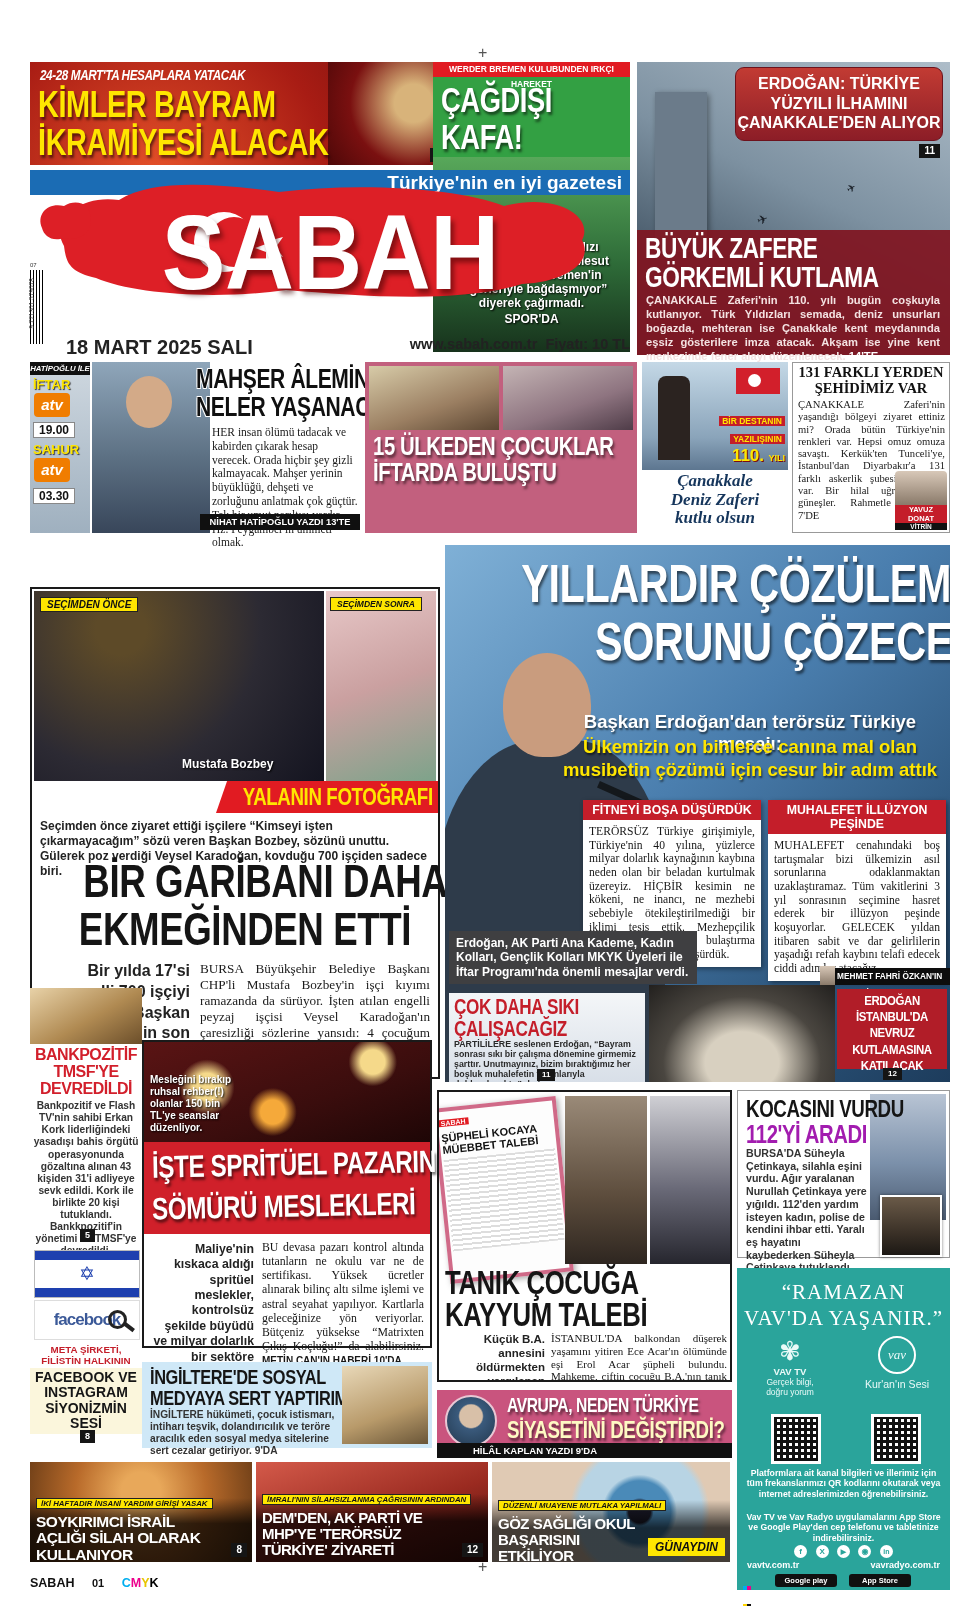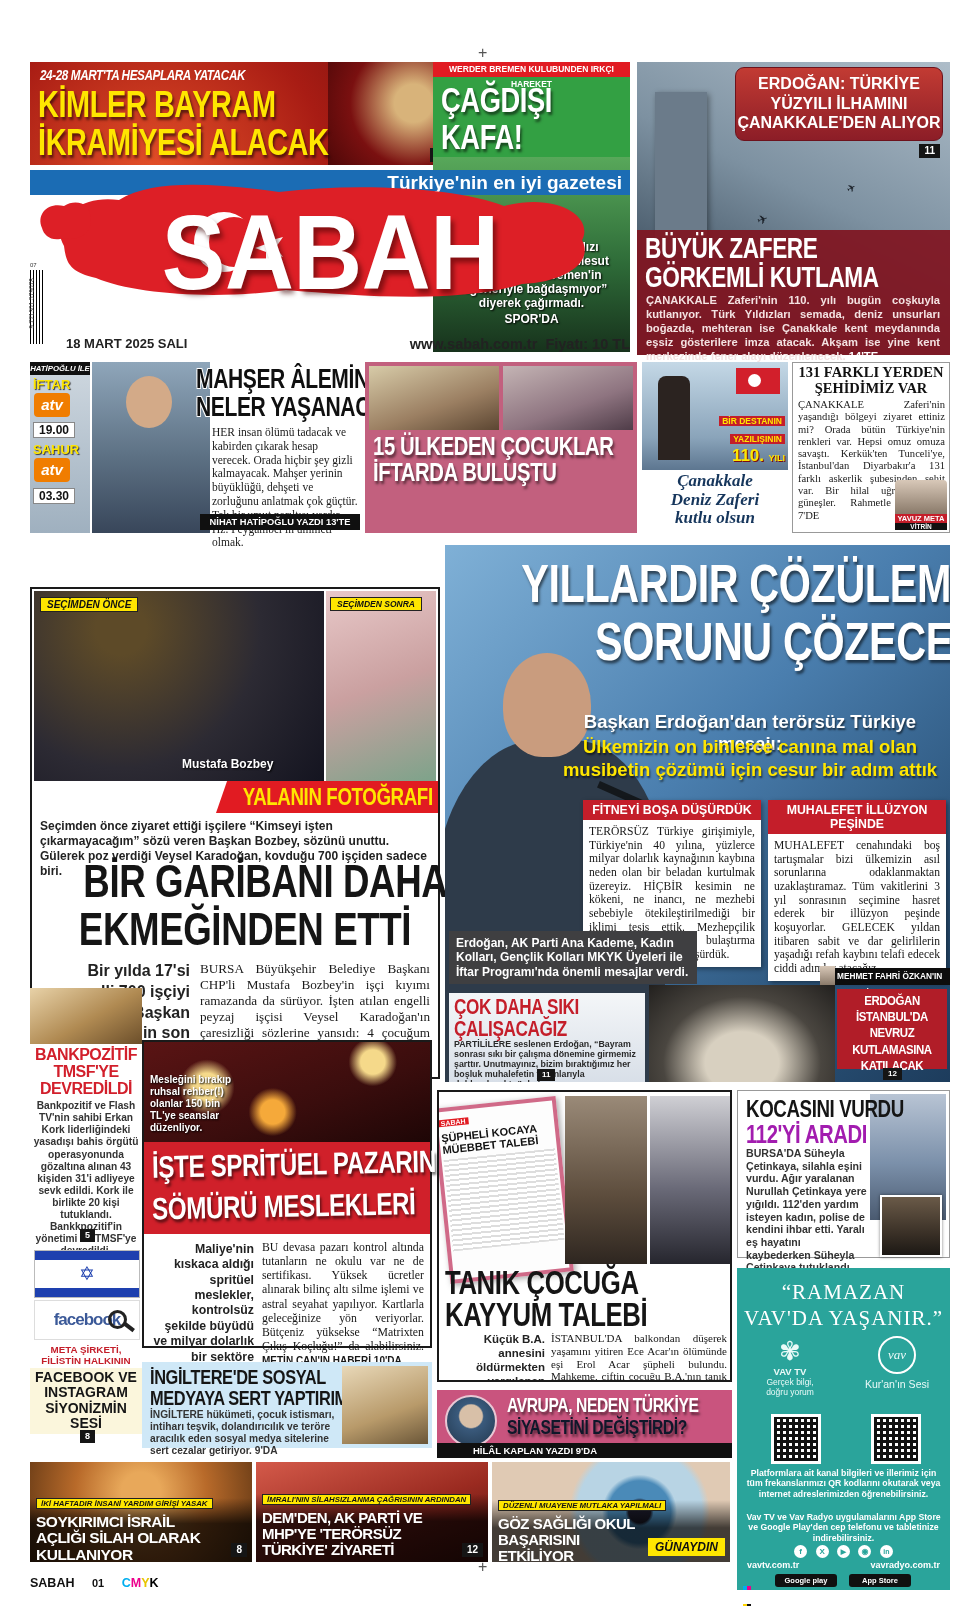"18 MART 2025 SALI" div.abs { font-size: 13px -> 20px }
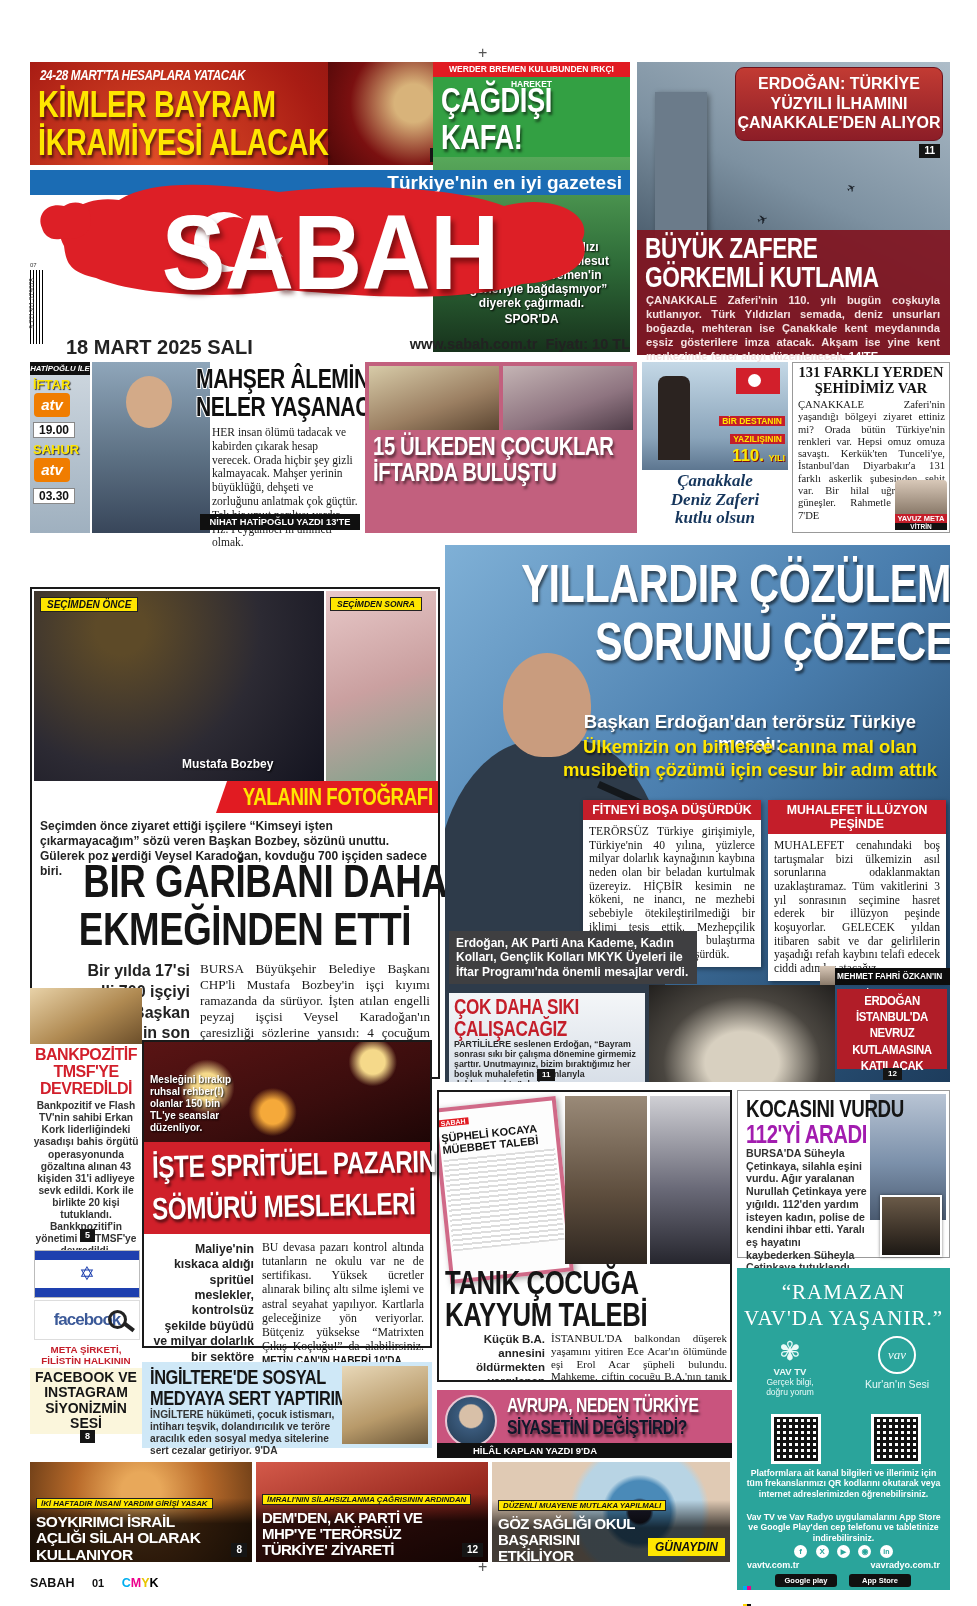"YAVUZ META" div { text: META -> DONAT }
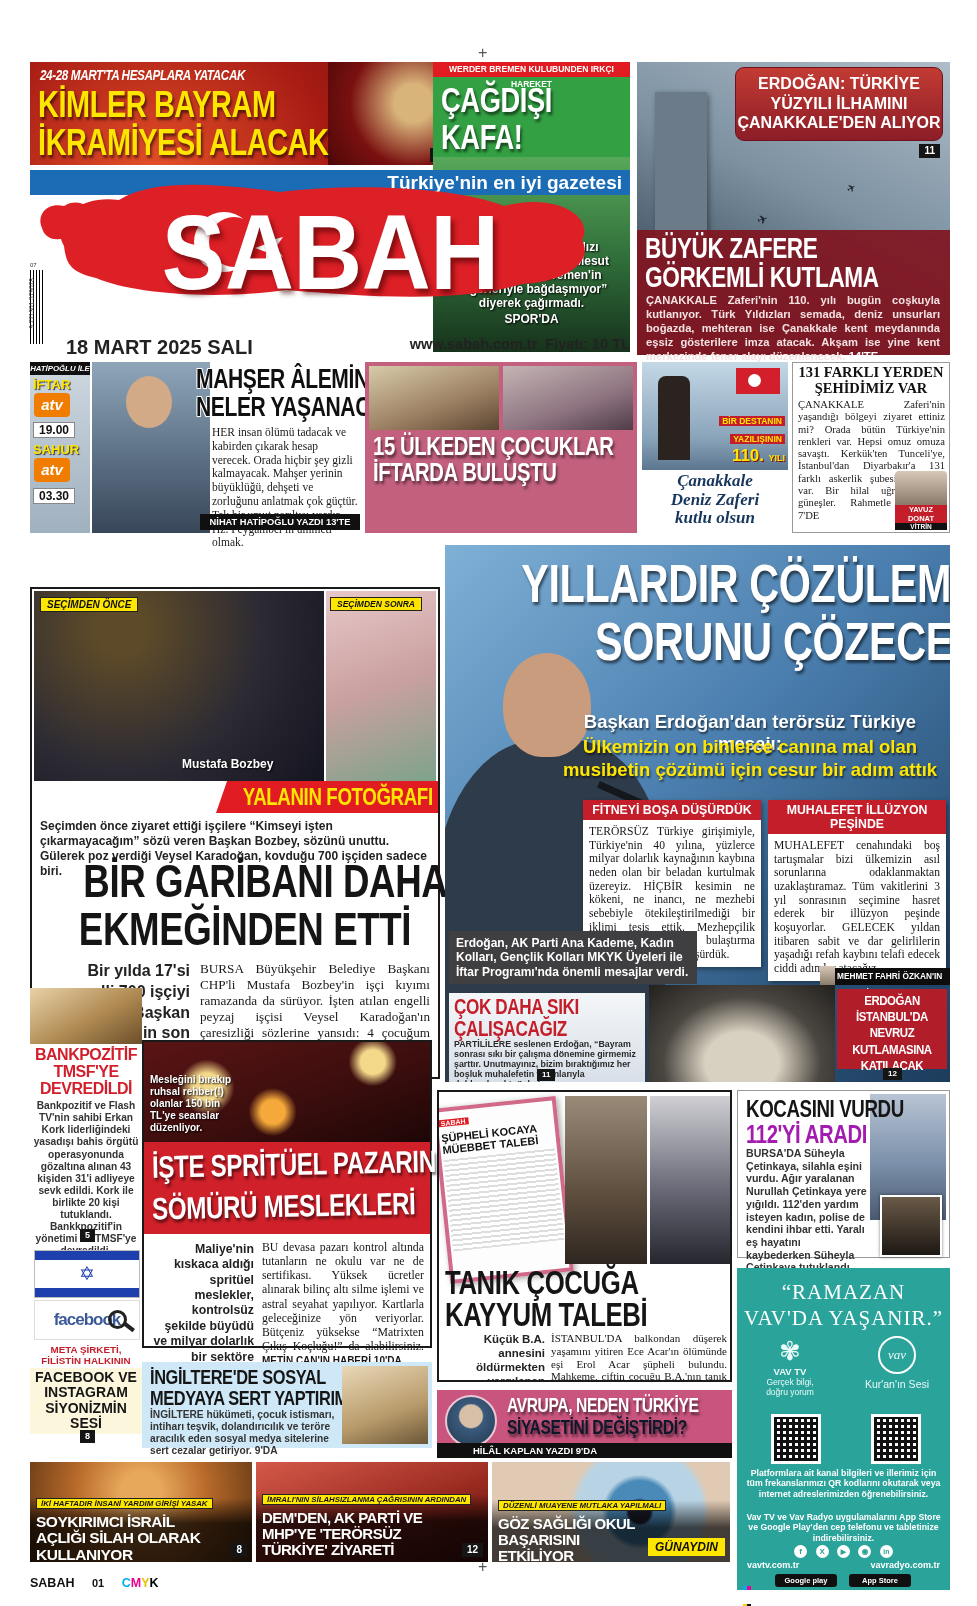"SİYASETİNİ DEĞİŞTİRDİ?" div.abs { color: #0f172a -> #fef9c3; font-size: 20px -> 24px }
